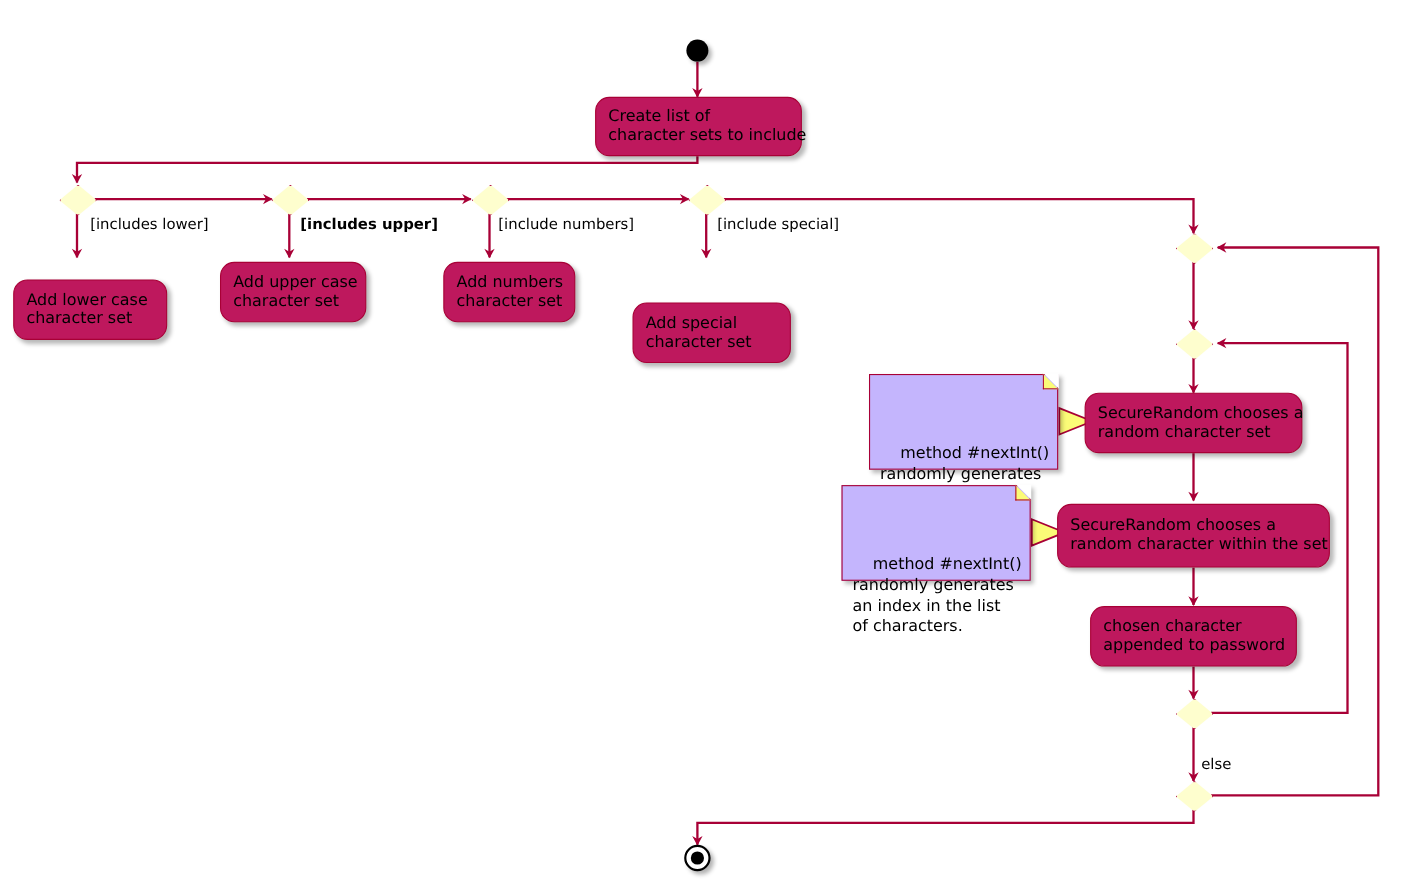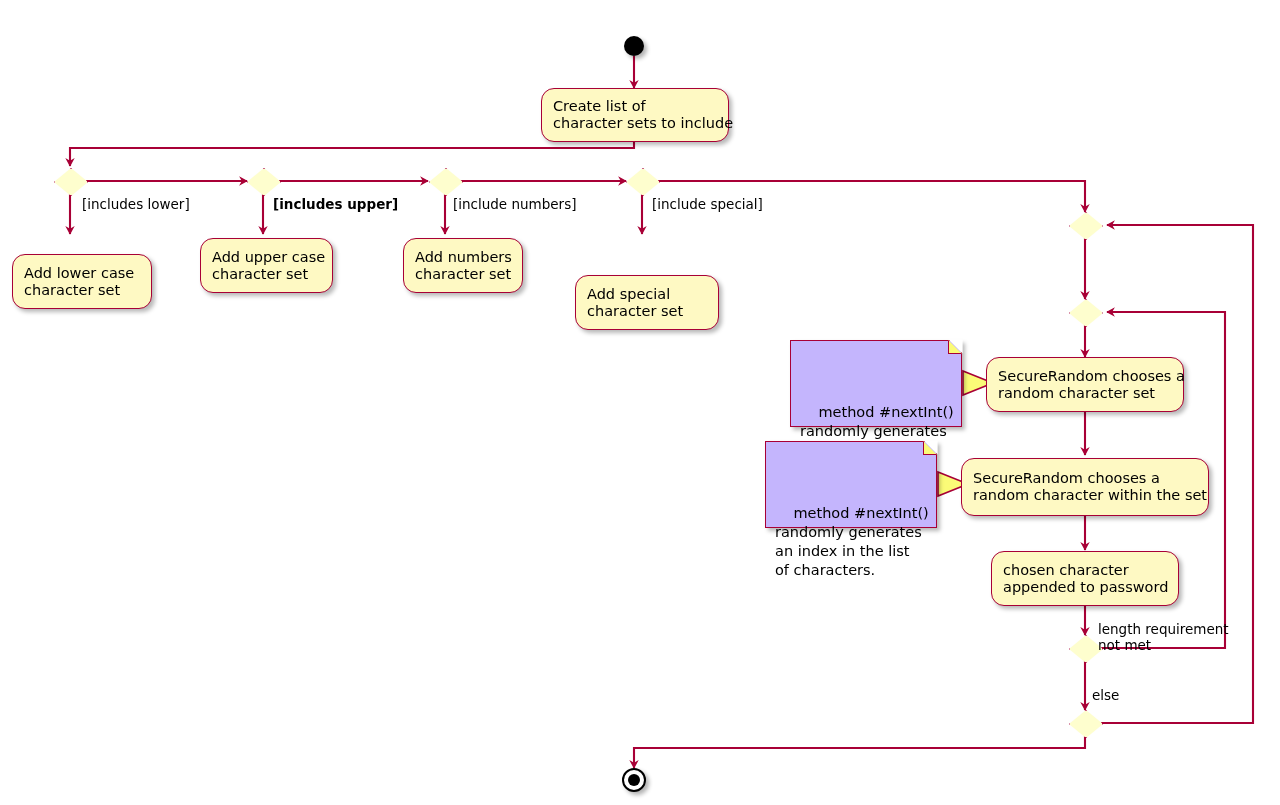"Create list of" .act { background: #fef9c3 -> #be185d }
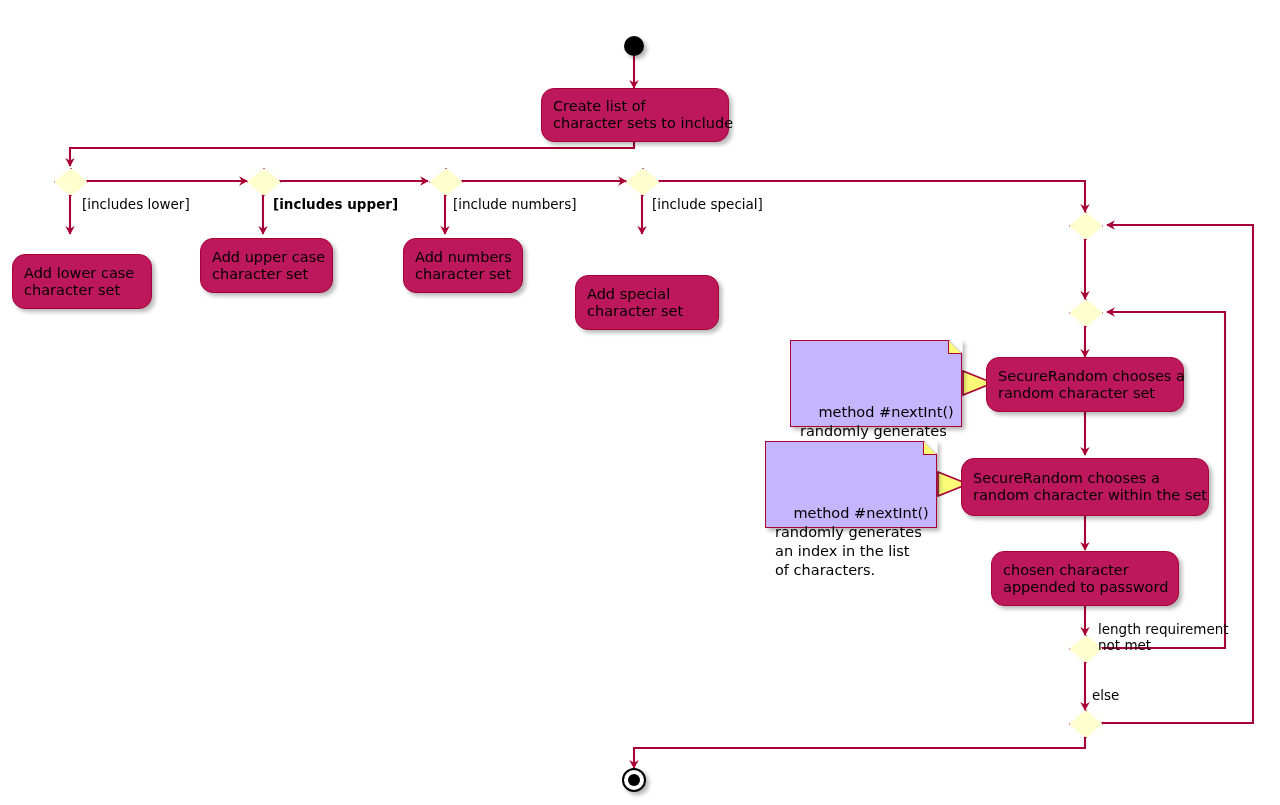"length requirement" div.elabel { html: <div>length requirement not met</div> -> none }
